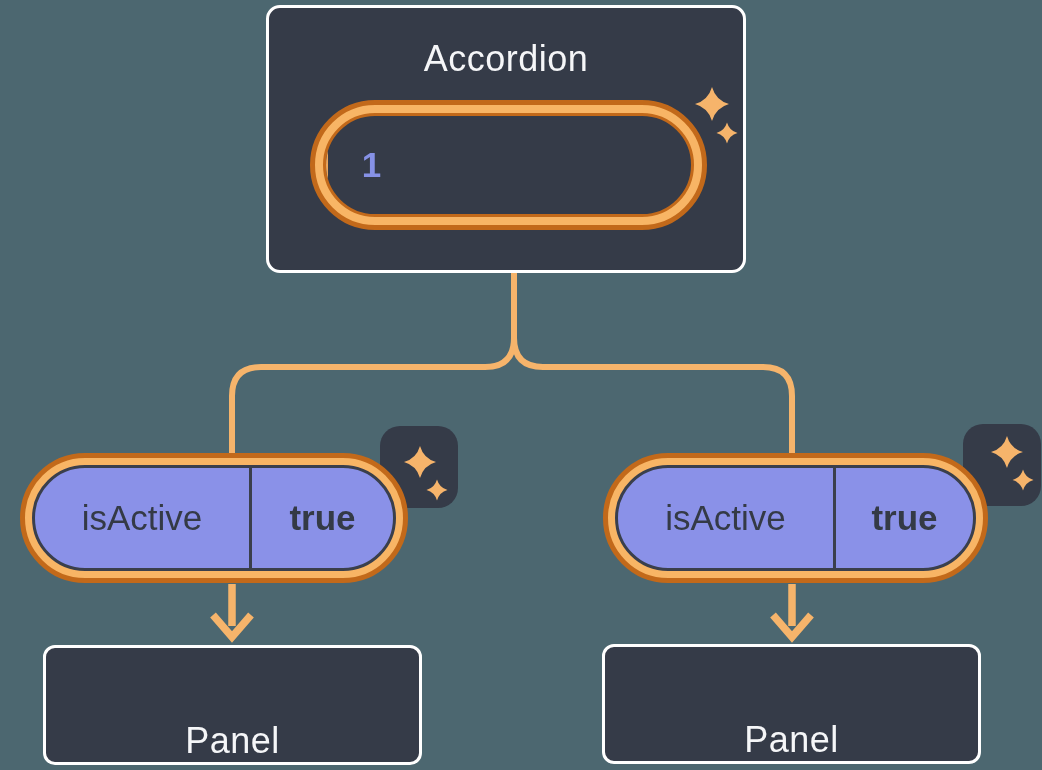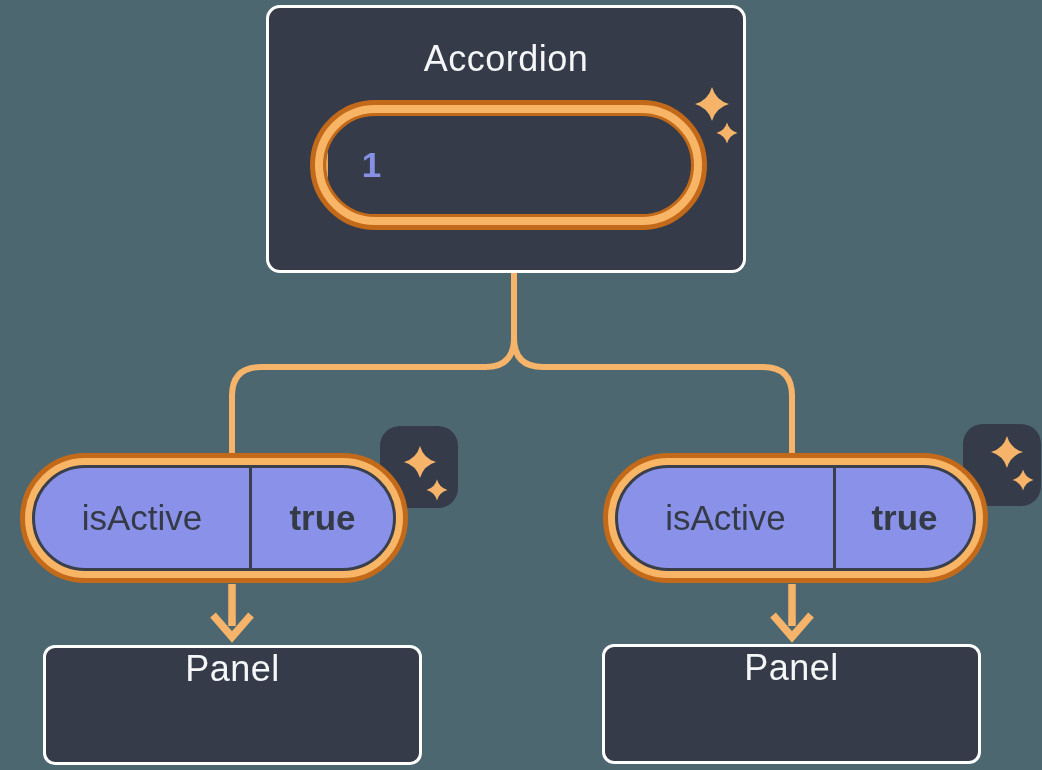"Panel" .panel-box { align-items: flex-start -> flex-end }
